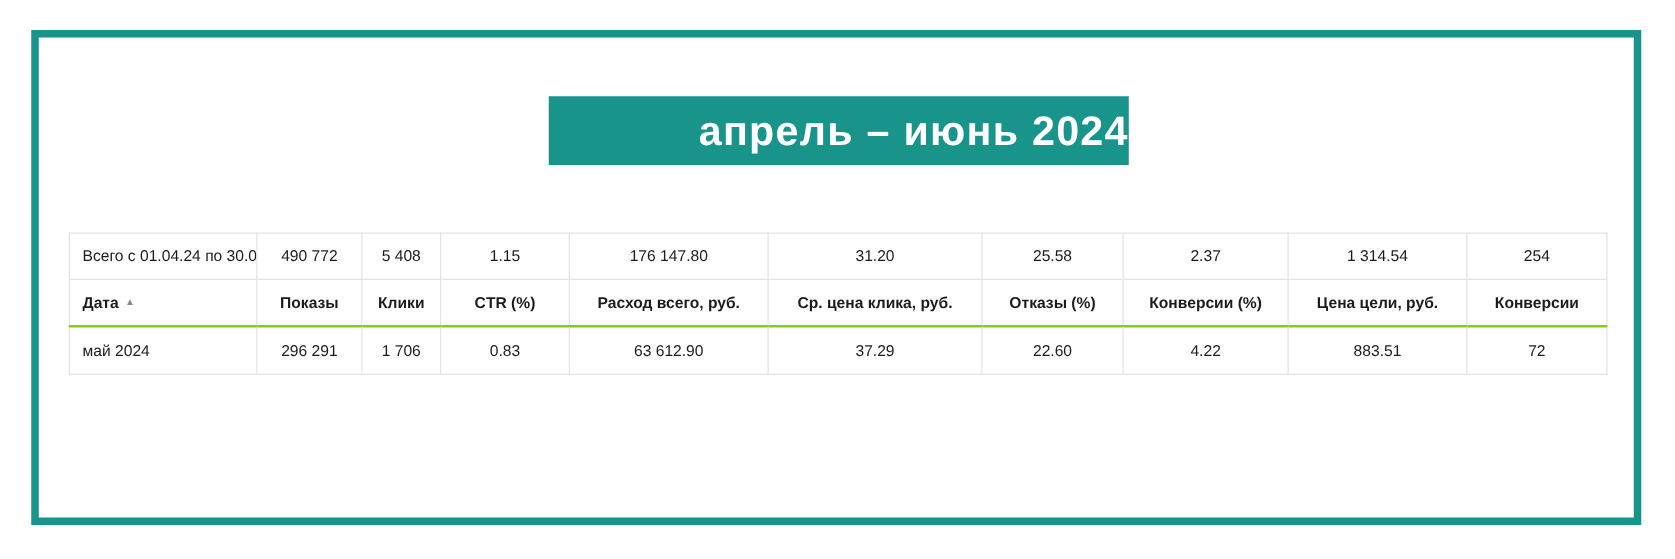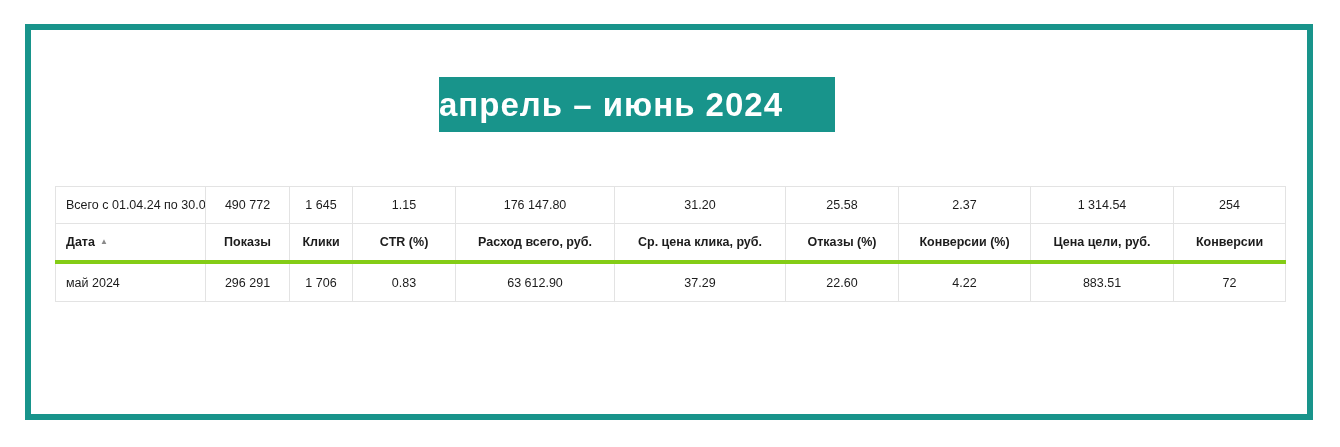"апрель – июнь 2024" .banner { justify-content: flex-start -> flex-end; width: 396px -> 464px }
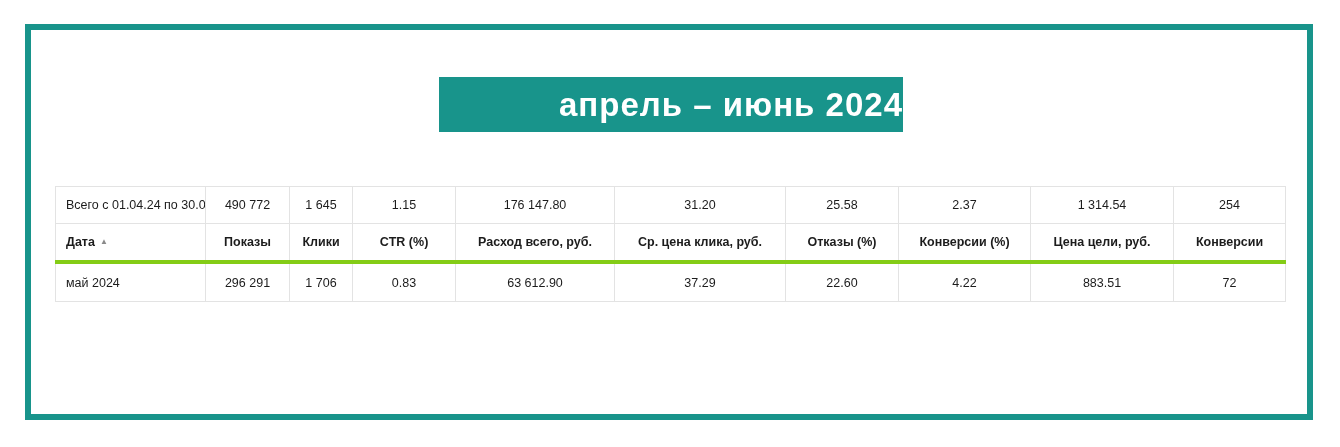"1 645" td.num { text: 1 645 -> 5 408 }
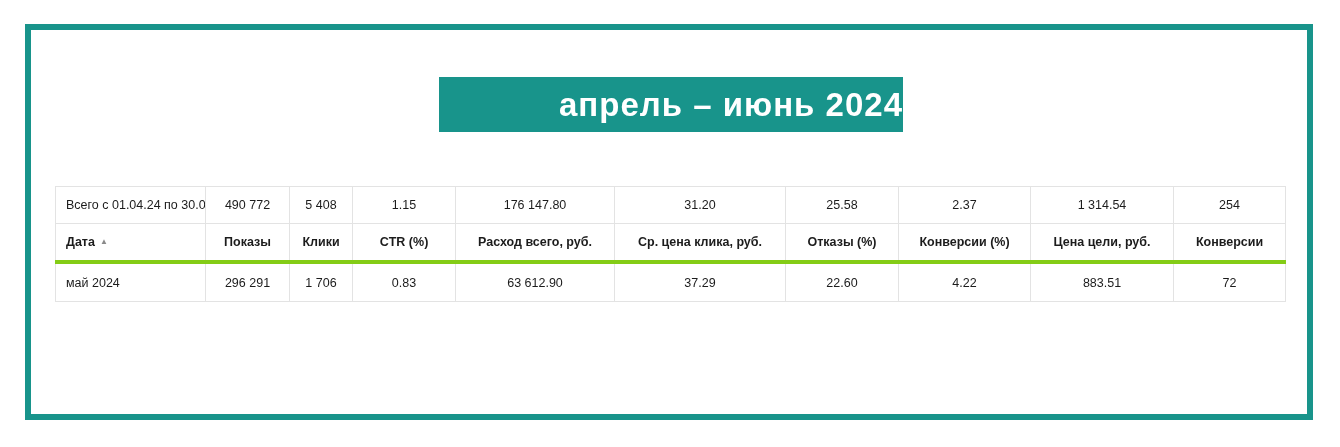"Дата ▲" table.stats tr.header-row th { border-bottom: 4px solid #84cc16 -> 2px solid #84cc16 }
